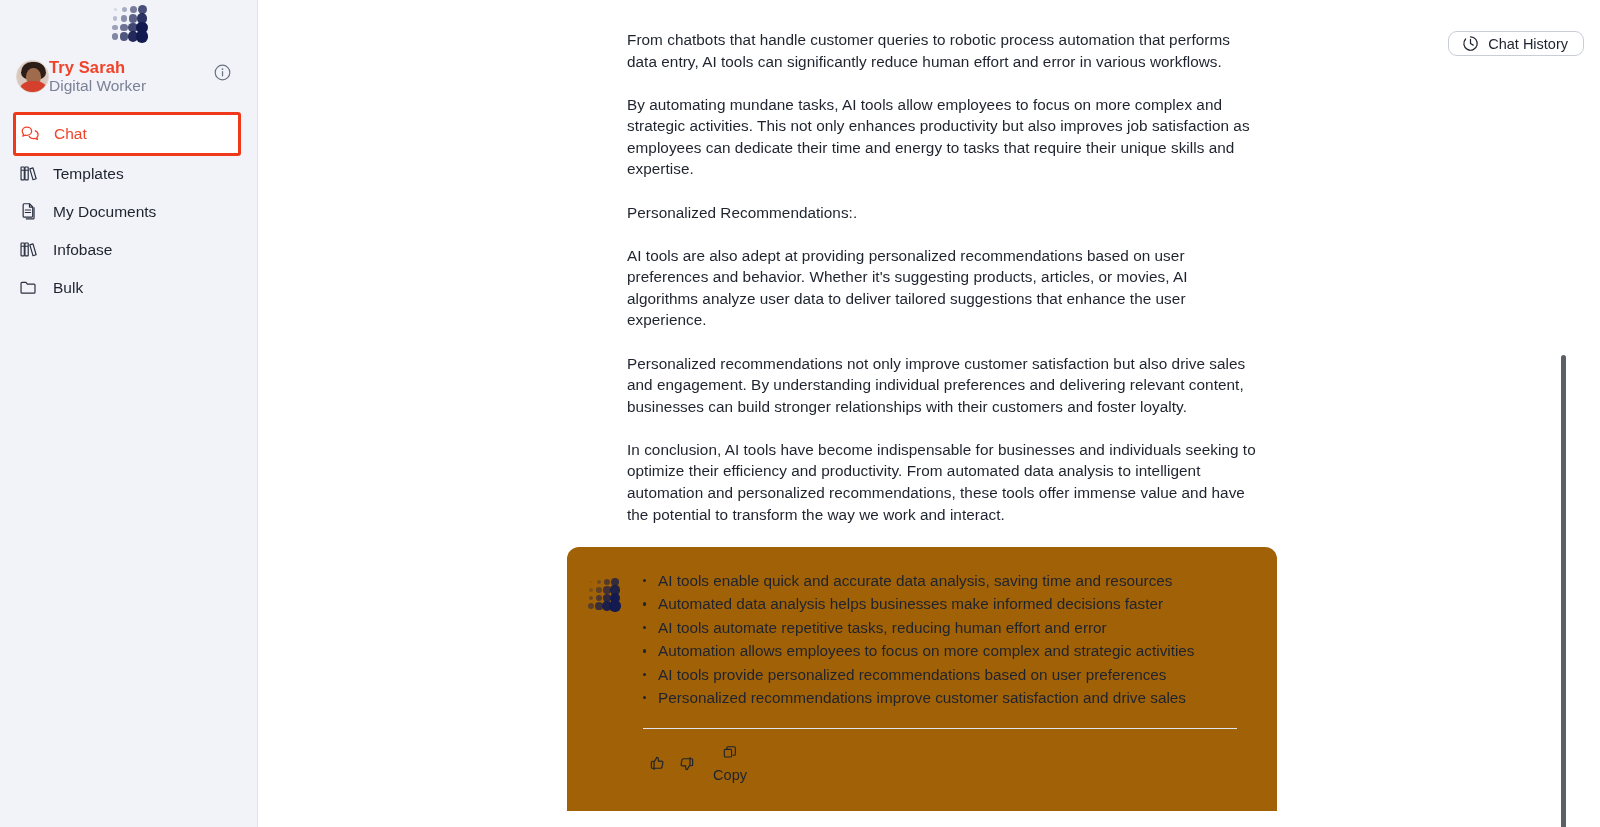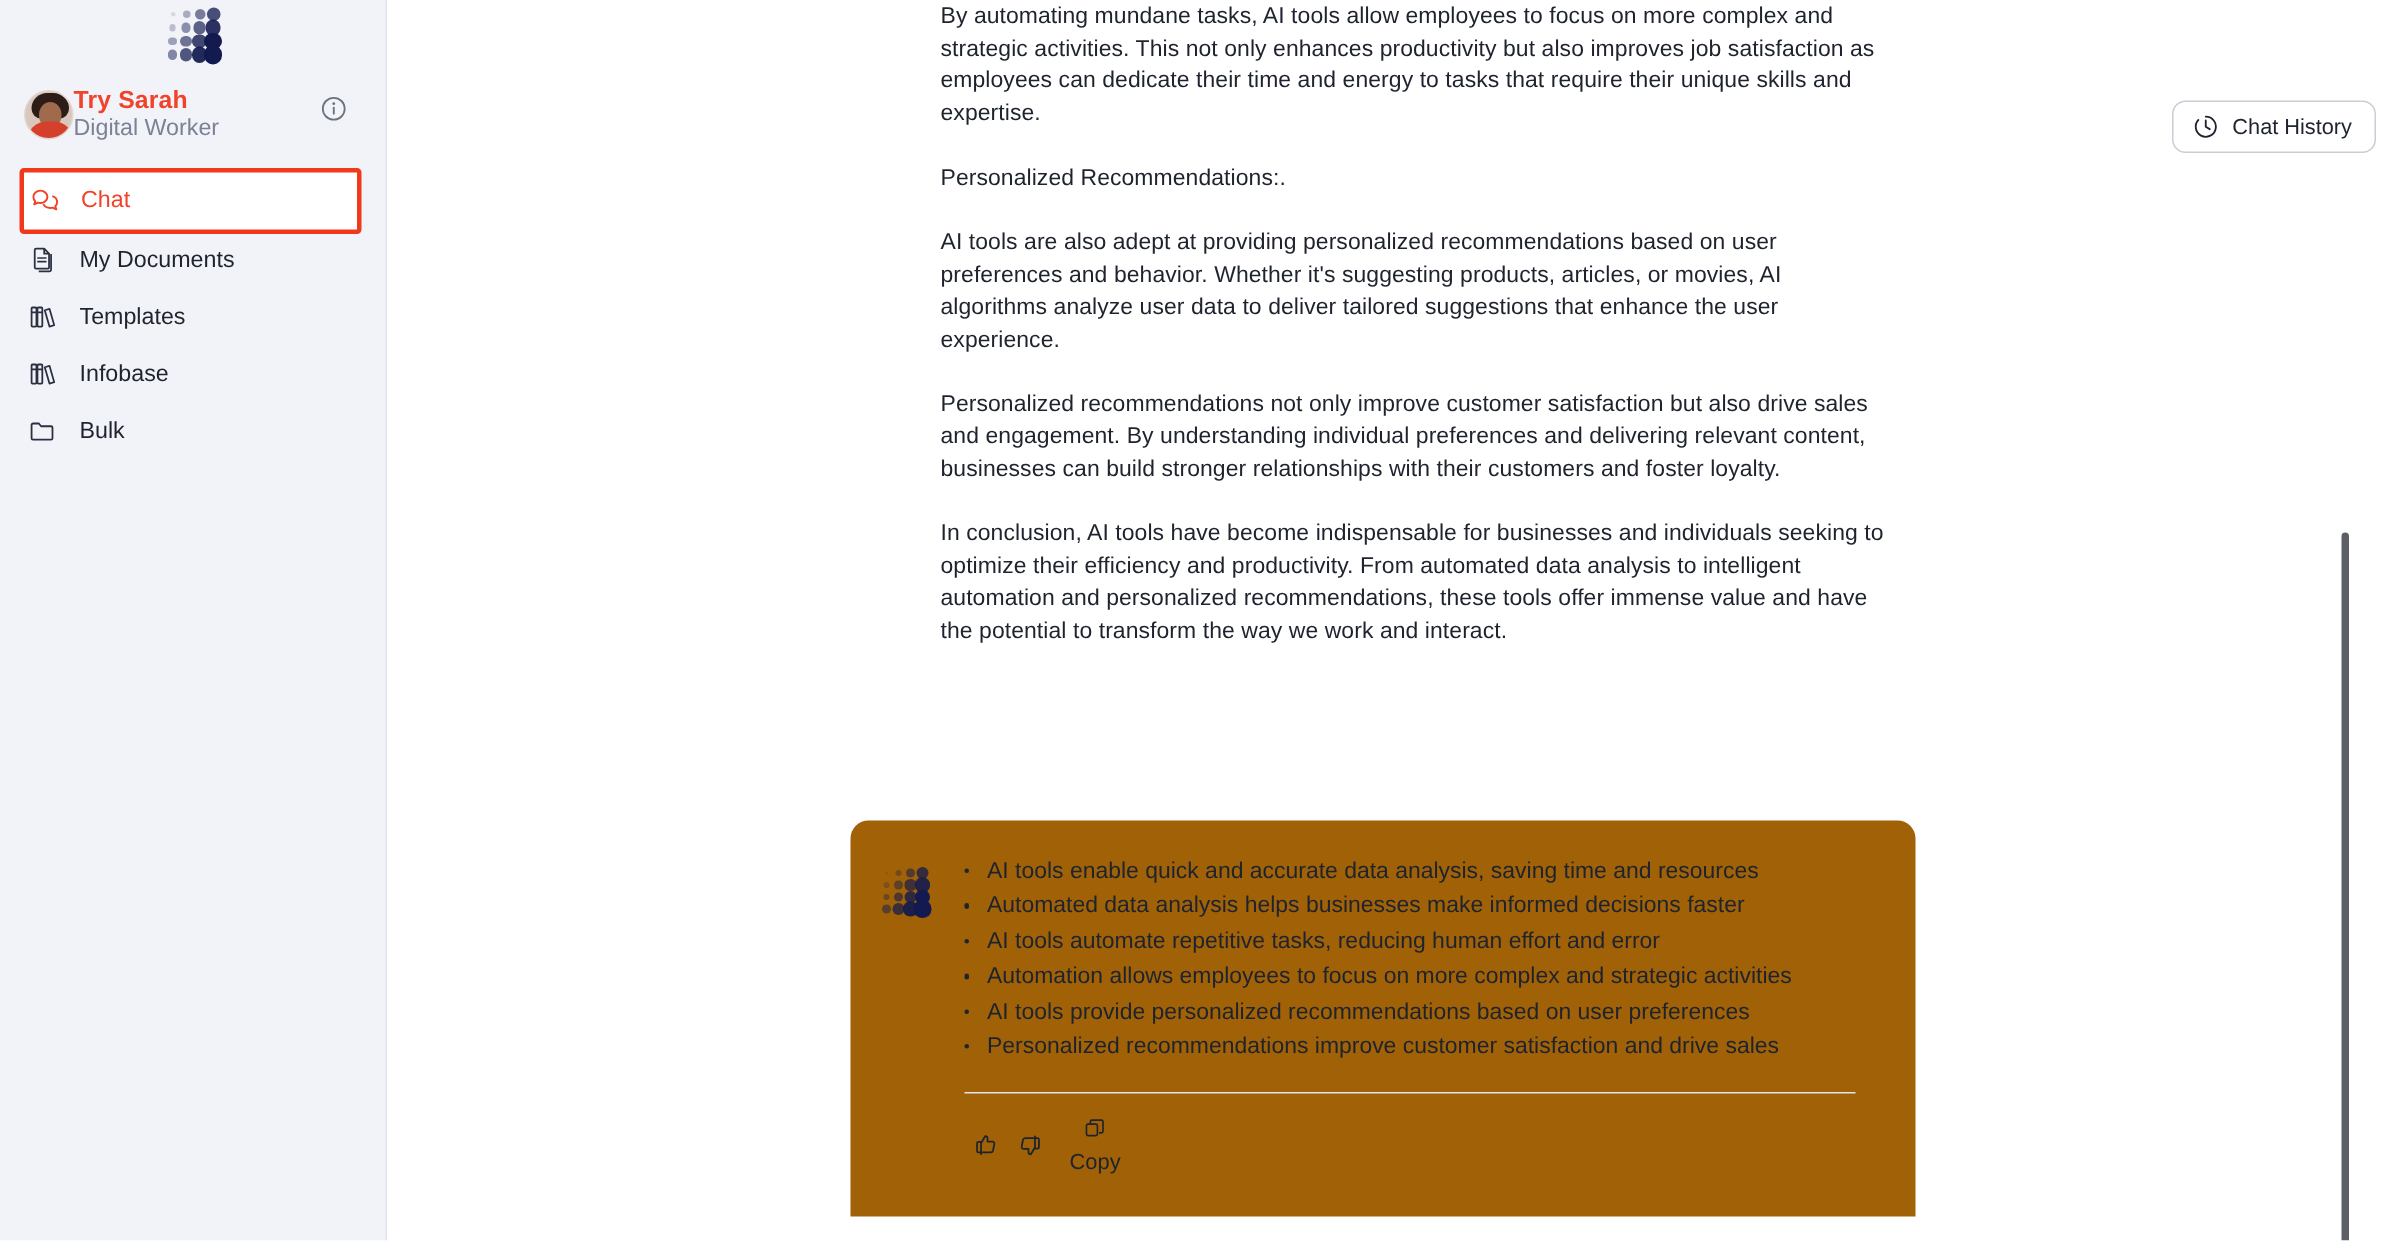"From chatbots that handle customer" p.para { html: none -> <p>From chatbots that handle customer queries to robotic process automation that performs data entry, AI tools can significantly reduce human effort and error in various workflows.</p> }
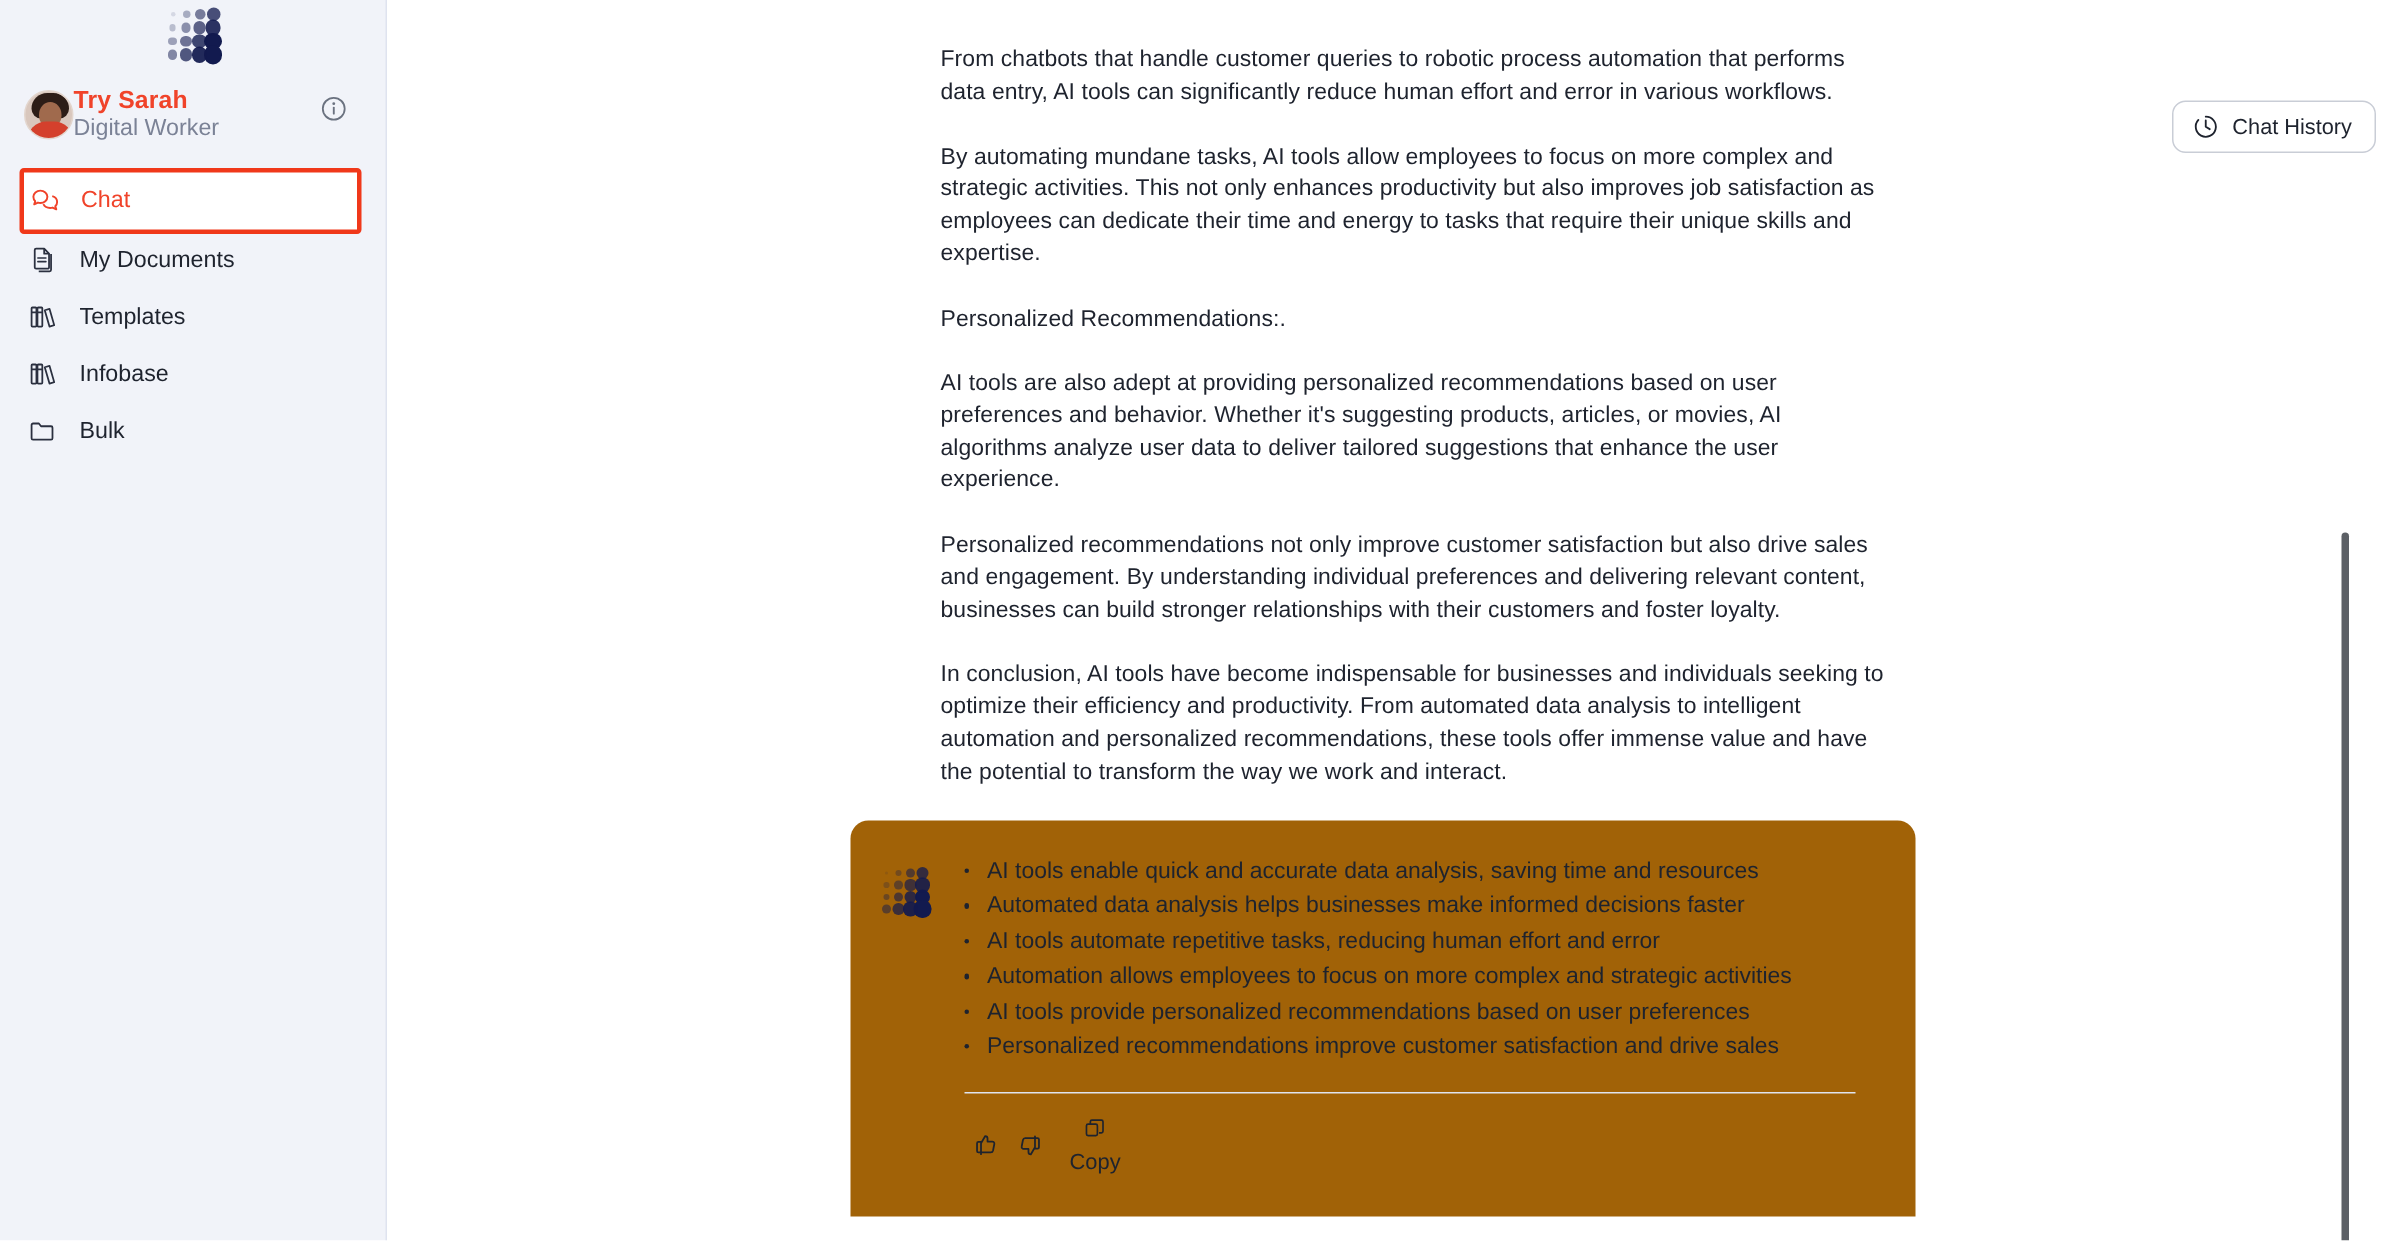"Chat History" .chat-history-btn { height: 35px -> 25px; margin-top: 36px -> none }
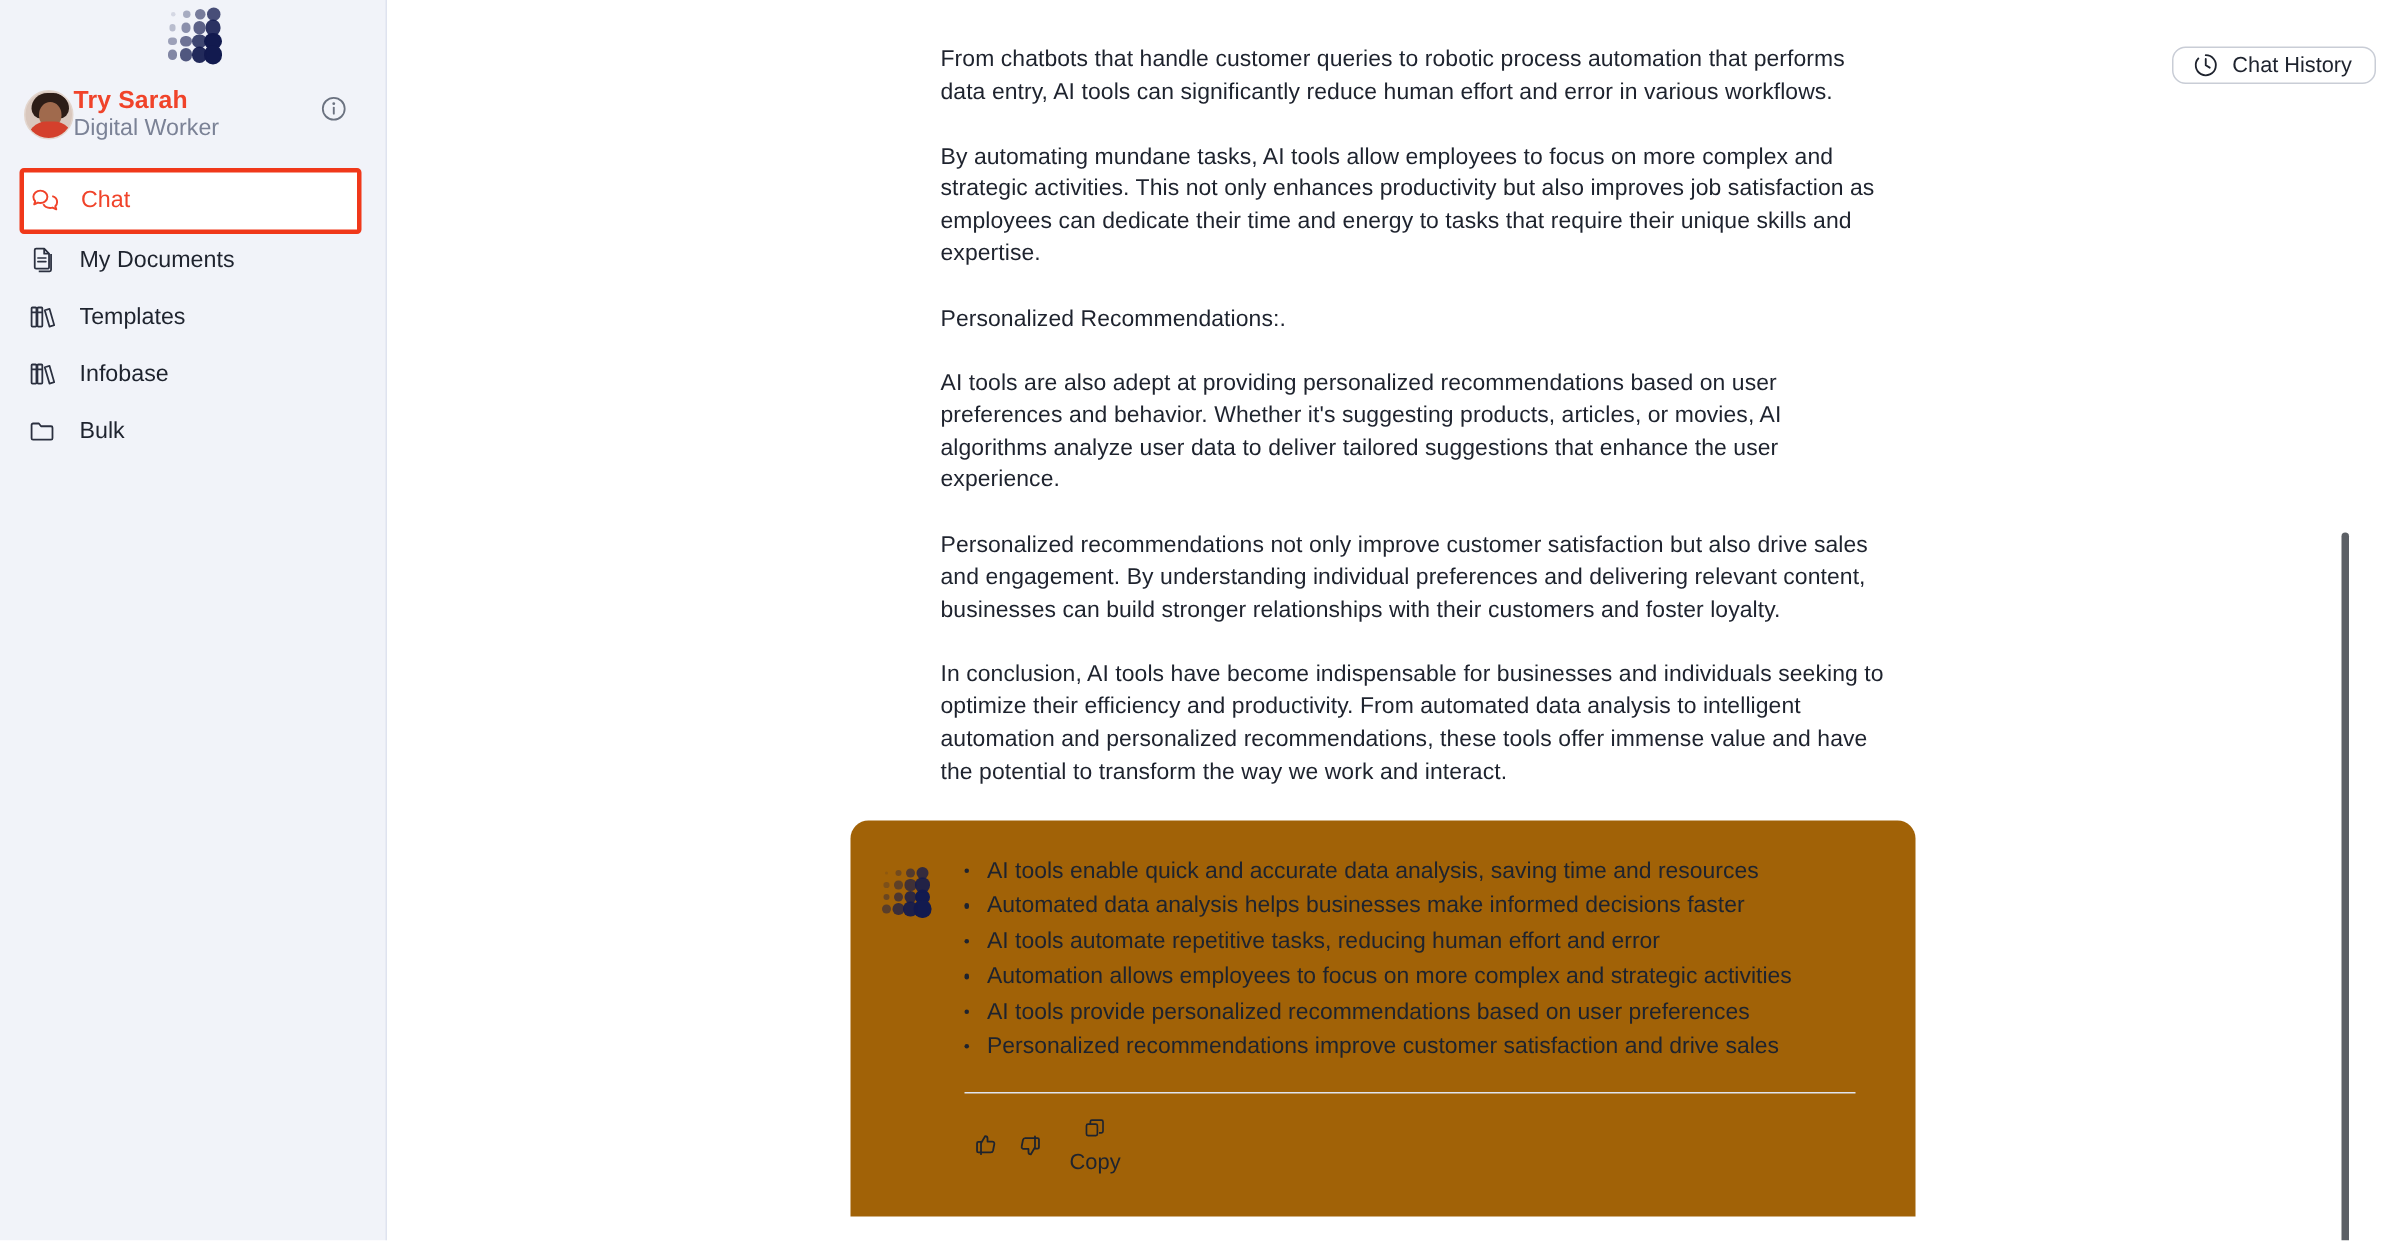"My Documents" div.nav-item { order: before "Templates" -> after "Templates" }
